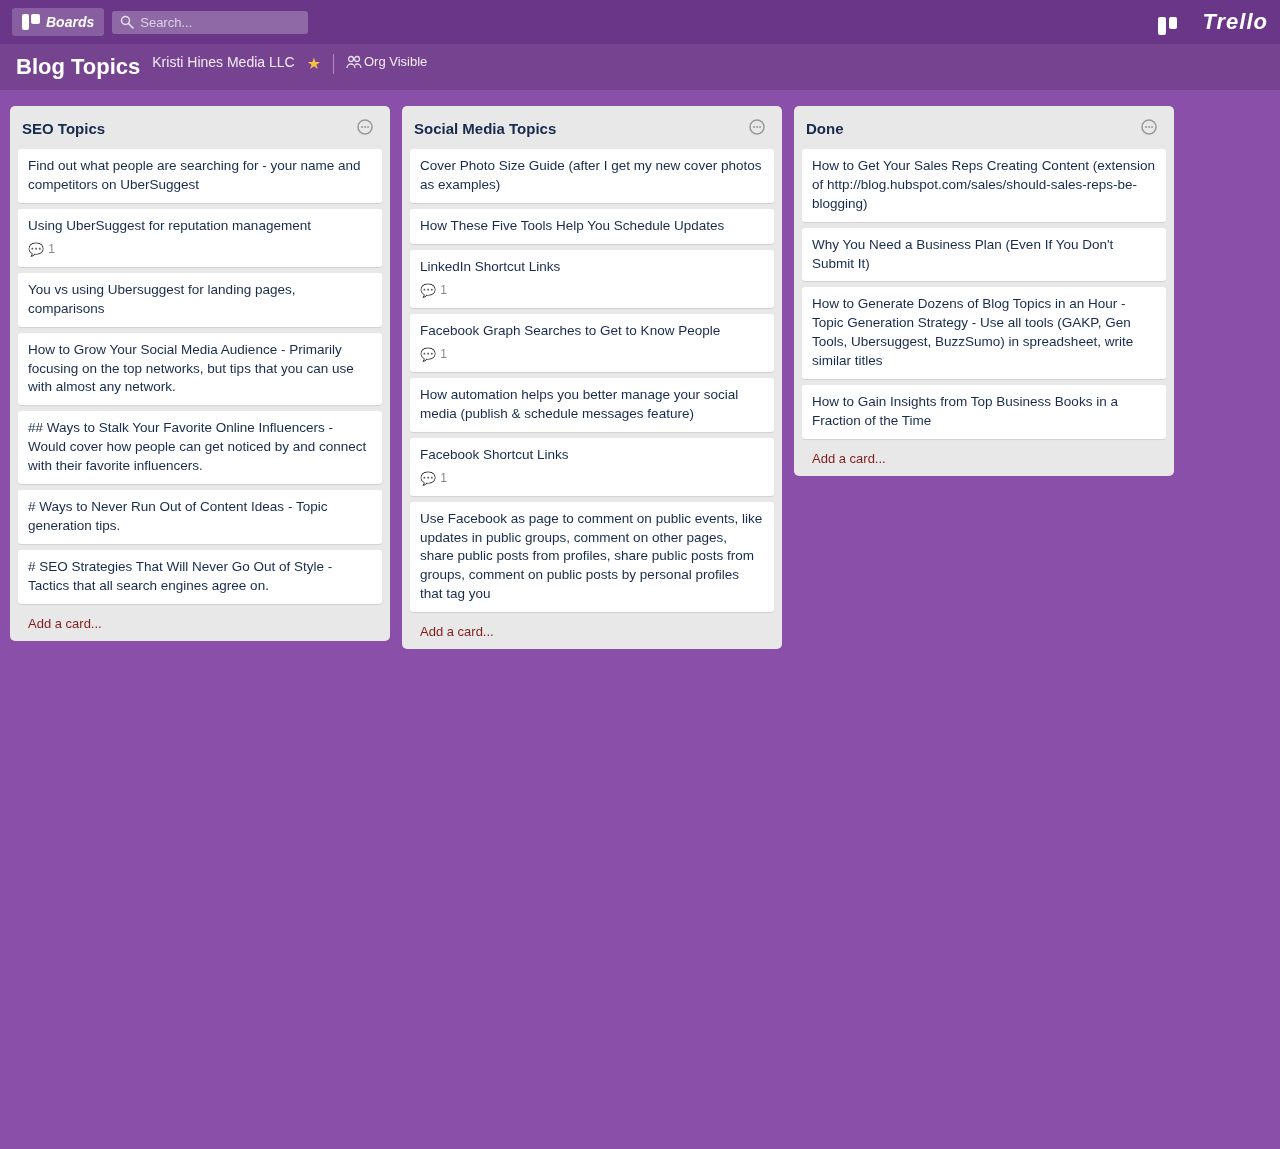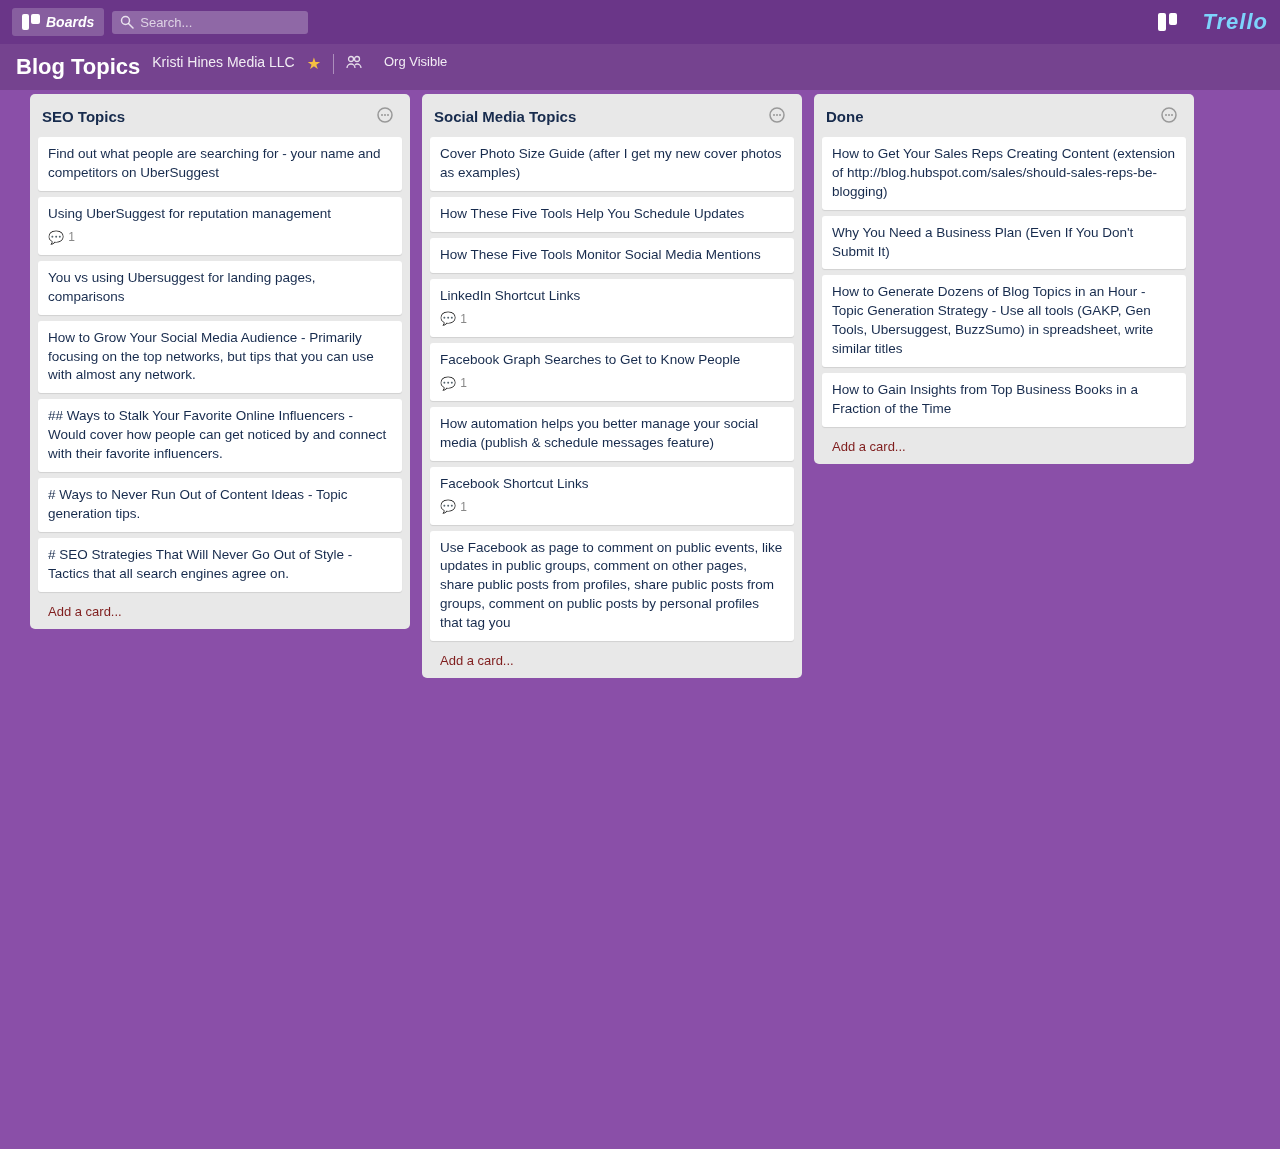"Trello" .trello-logo { align-items: center -> flex-end; color: #7dd3fc -> #ffffff }
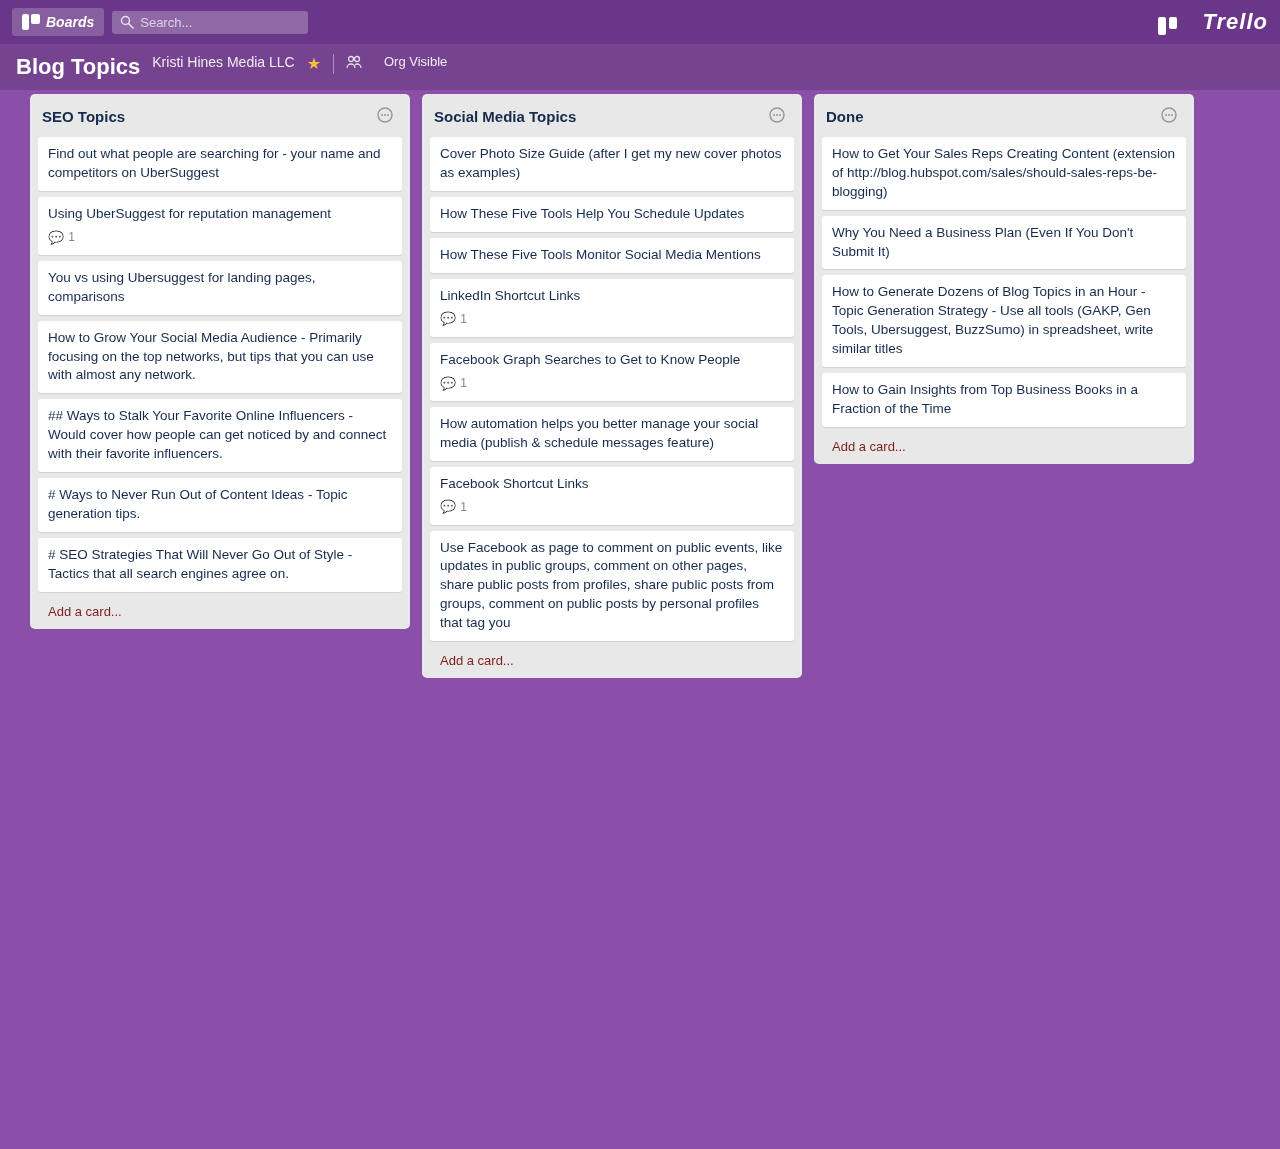"Org Visible" .org-visible { gap: 22px -> 2px }
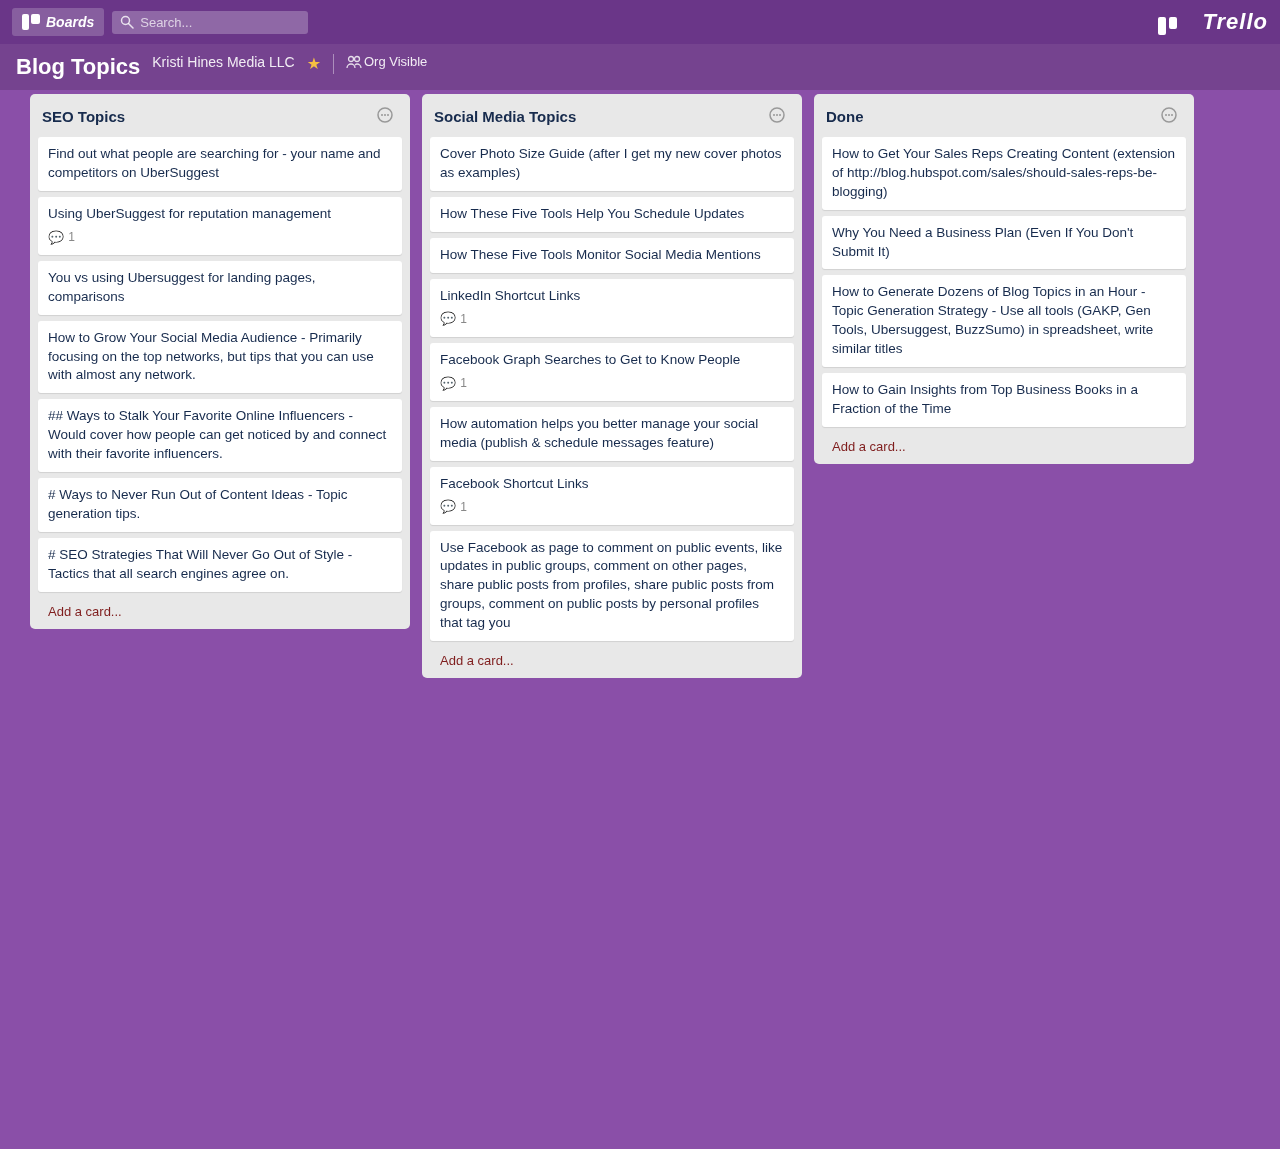"SEO Topics" .board-content { margin-left: 20px -> none; padding: 4px 10px -> 16px 10px }
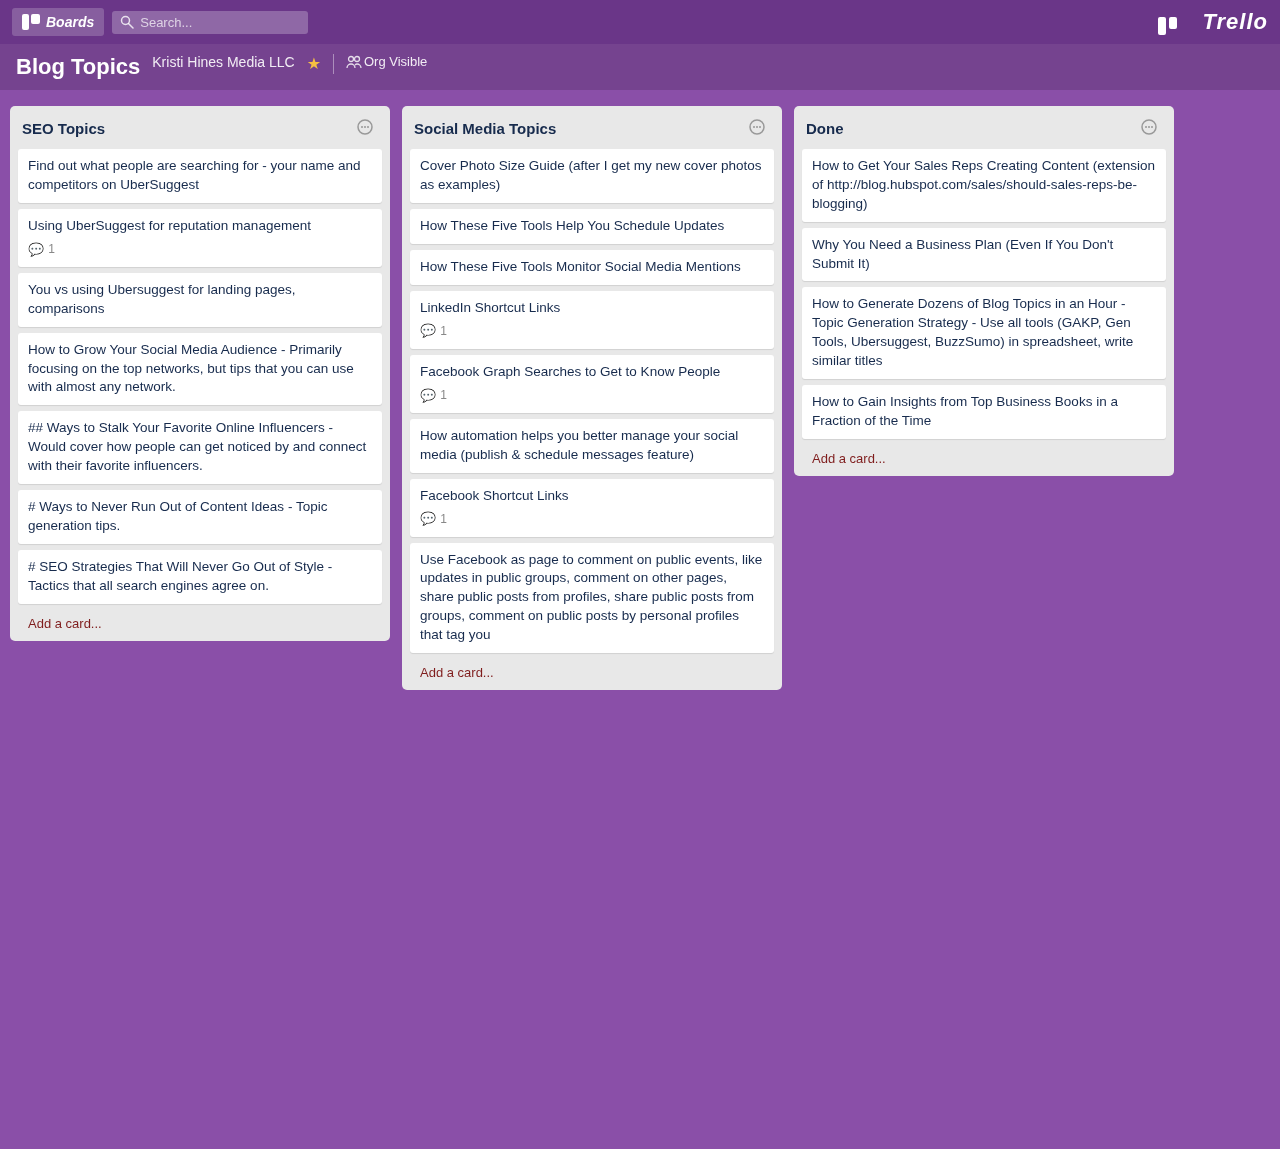"How These Five Tools Monitor" div.card { html: <div><span>How These Five Tools Monitor Social Media Mentions</span></div> -> none }
